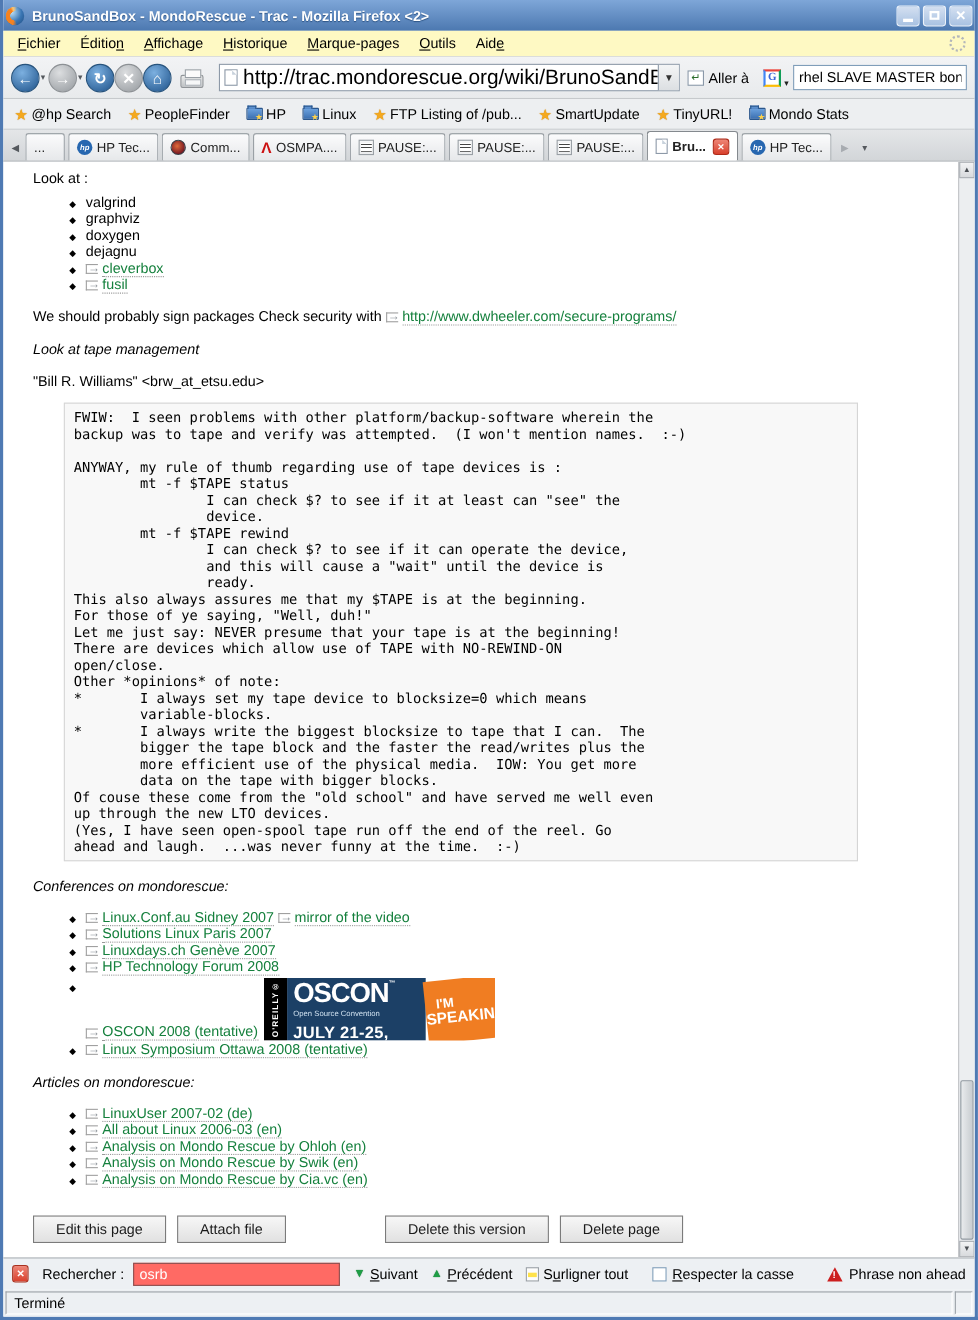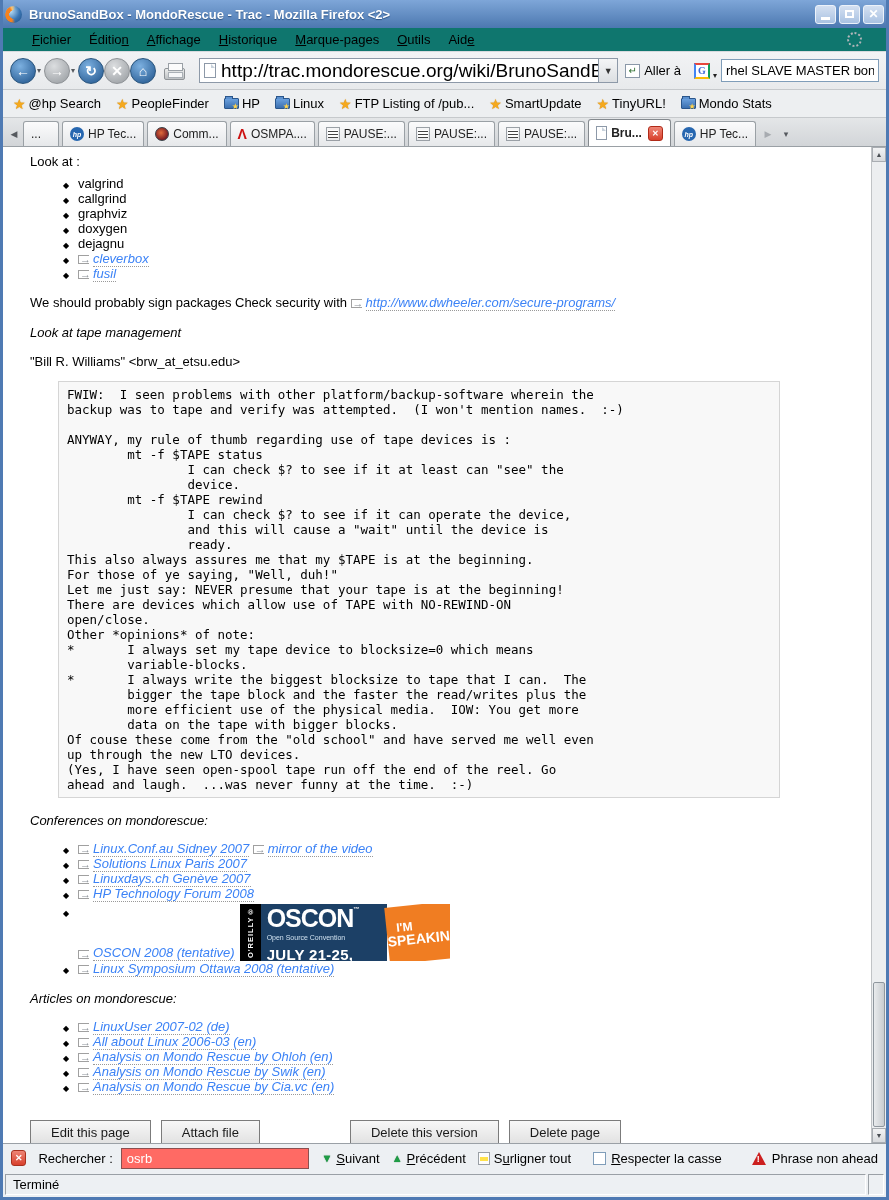"Fichier" .menubar { background: #0f766e -> #fef9c3; padding: 0 20px -> 0 4px }
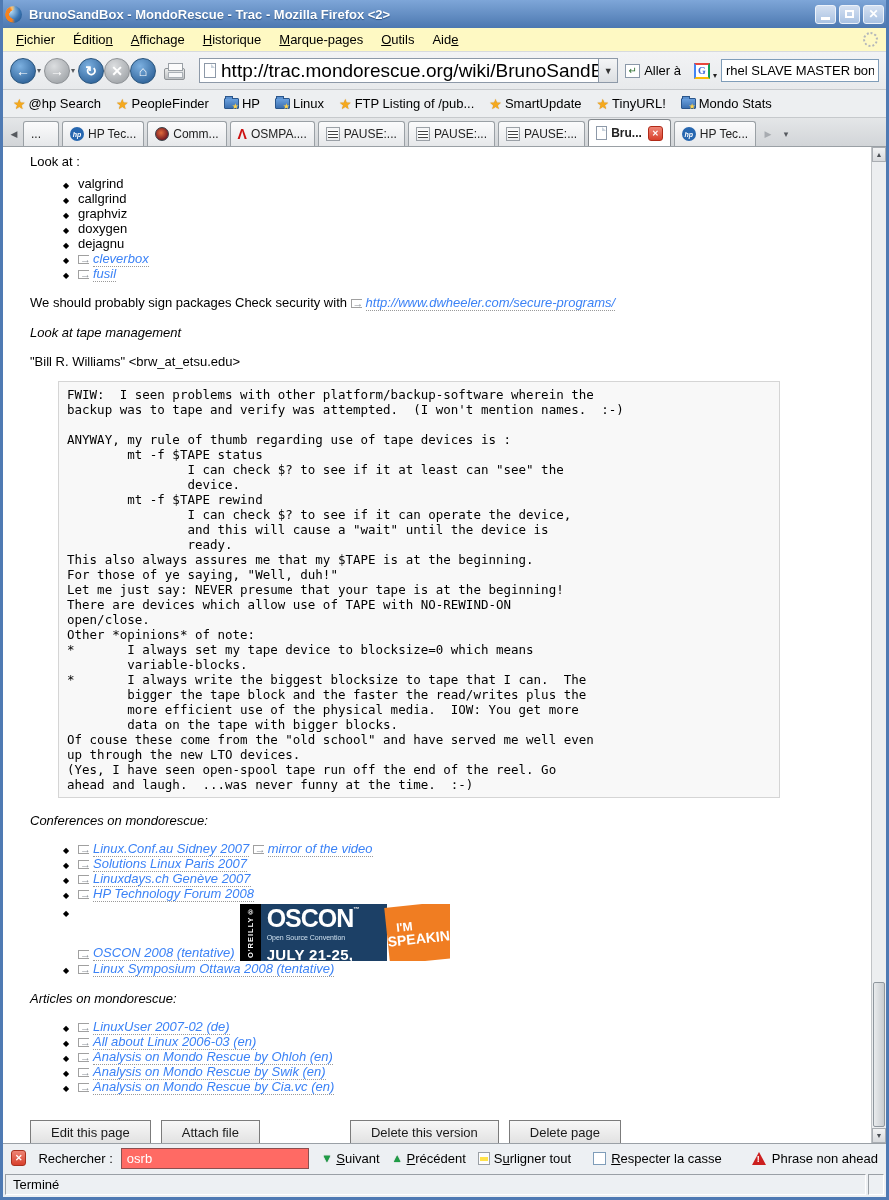"callgrind" li { html: <li>callgrind</li> -> none }
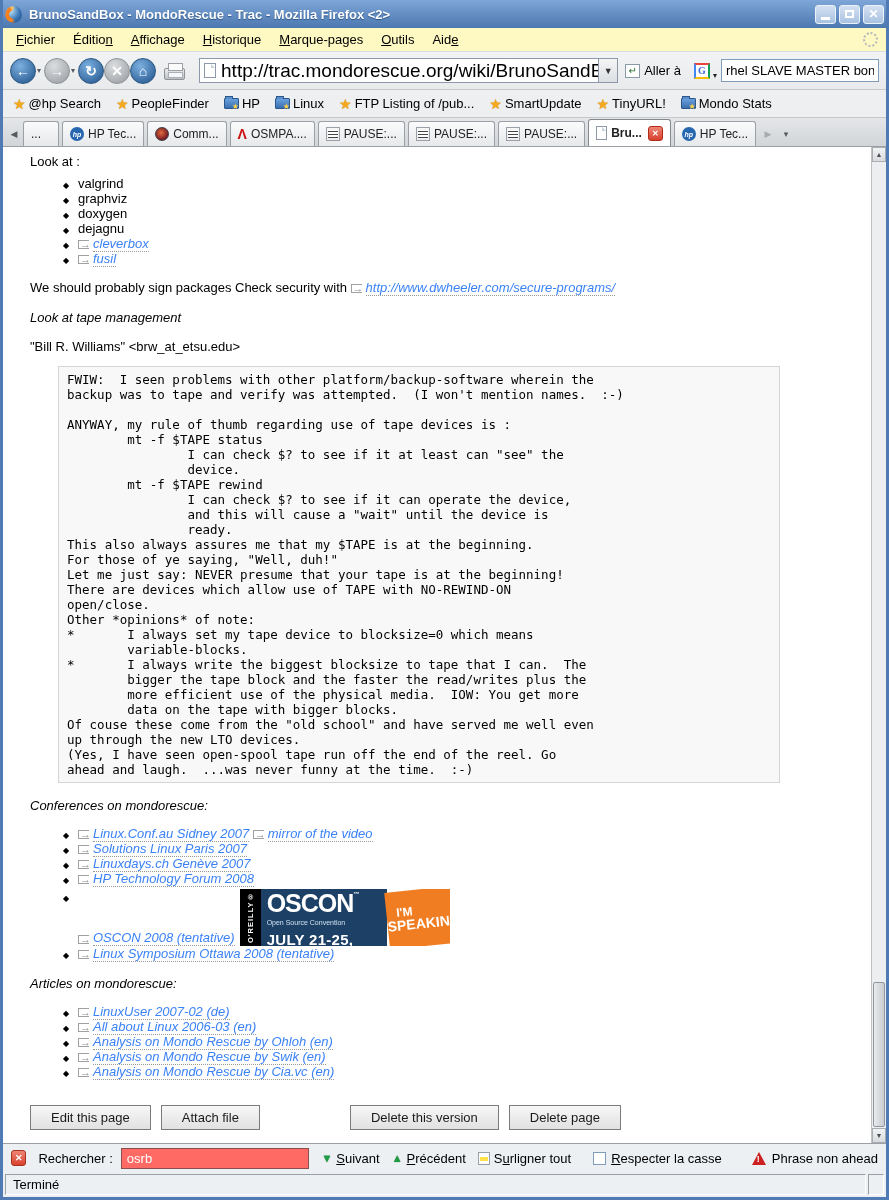"cleverbox" a.red { color: #3b82f6 -> #15803d; font-style: italic -> none }
